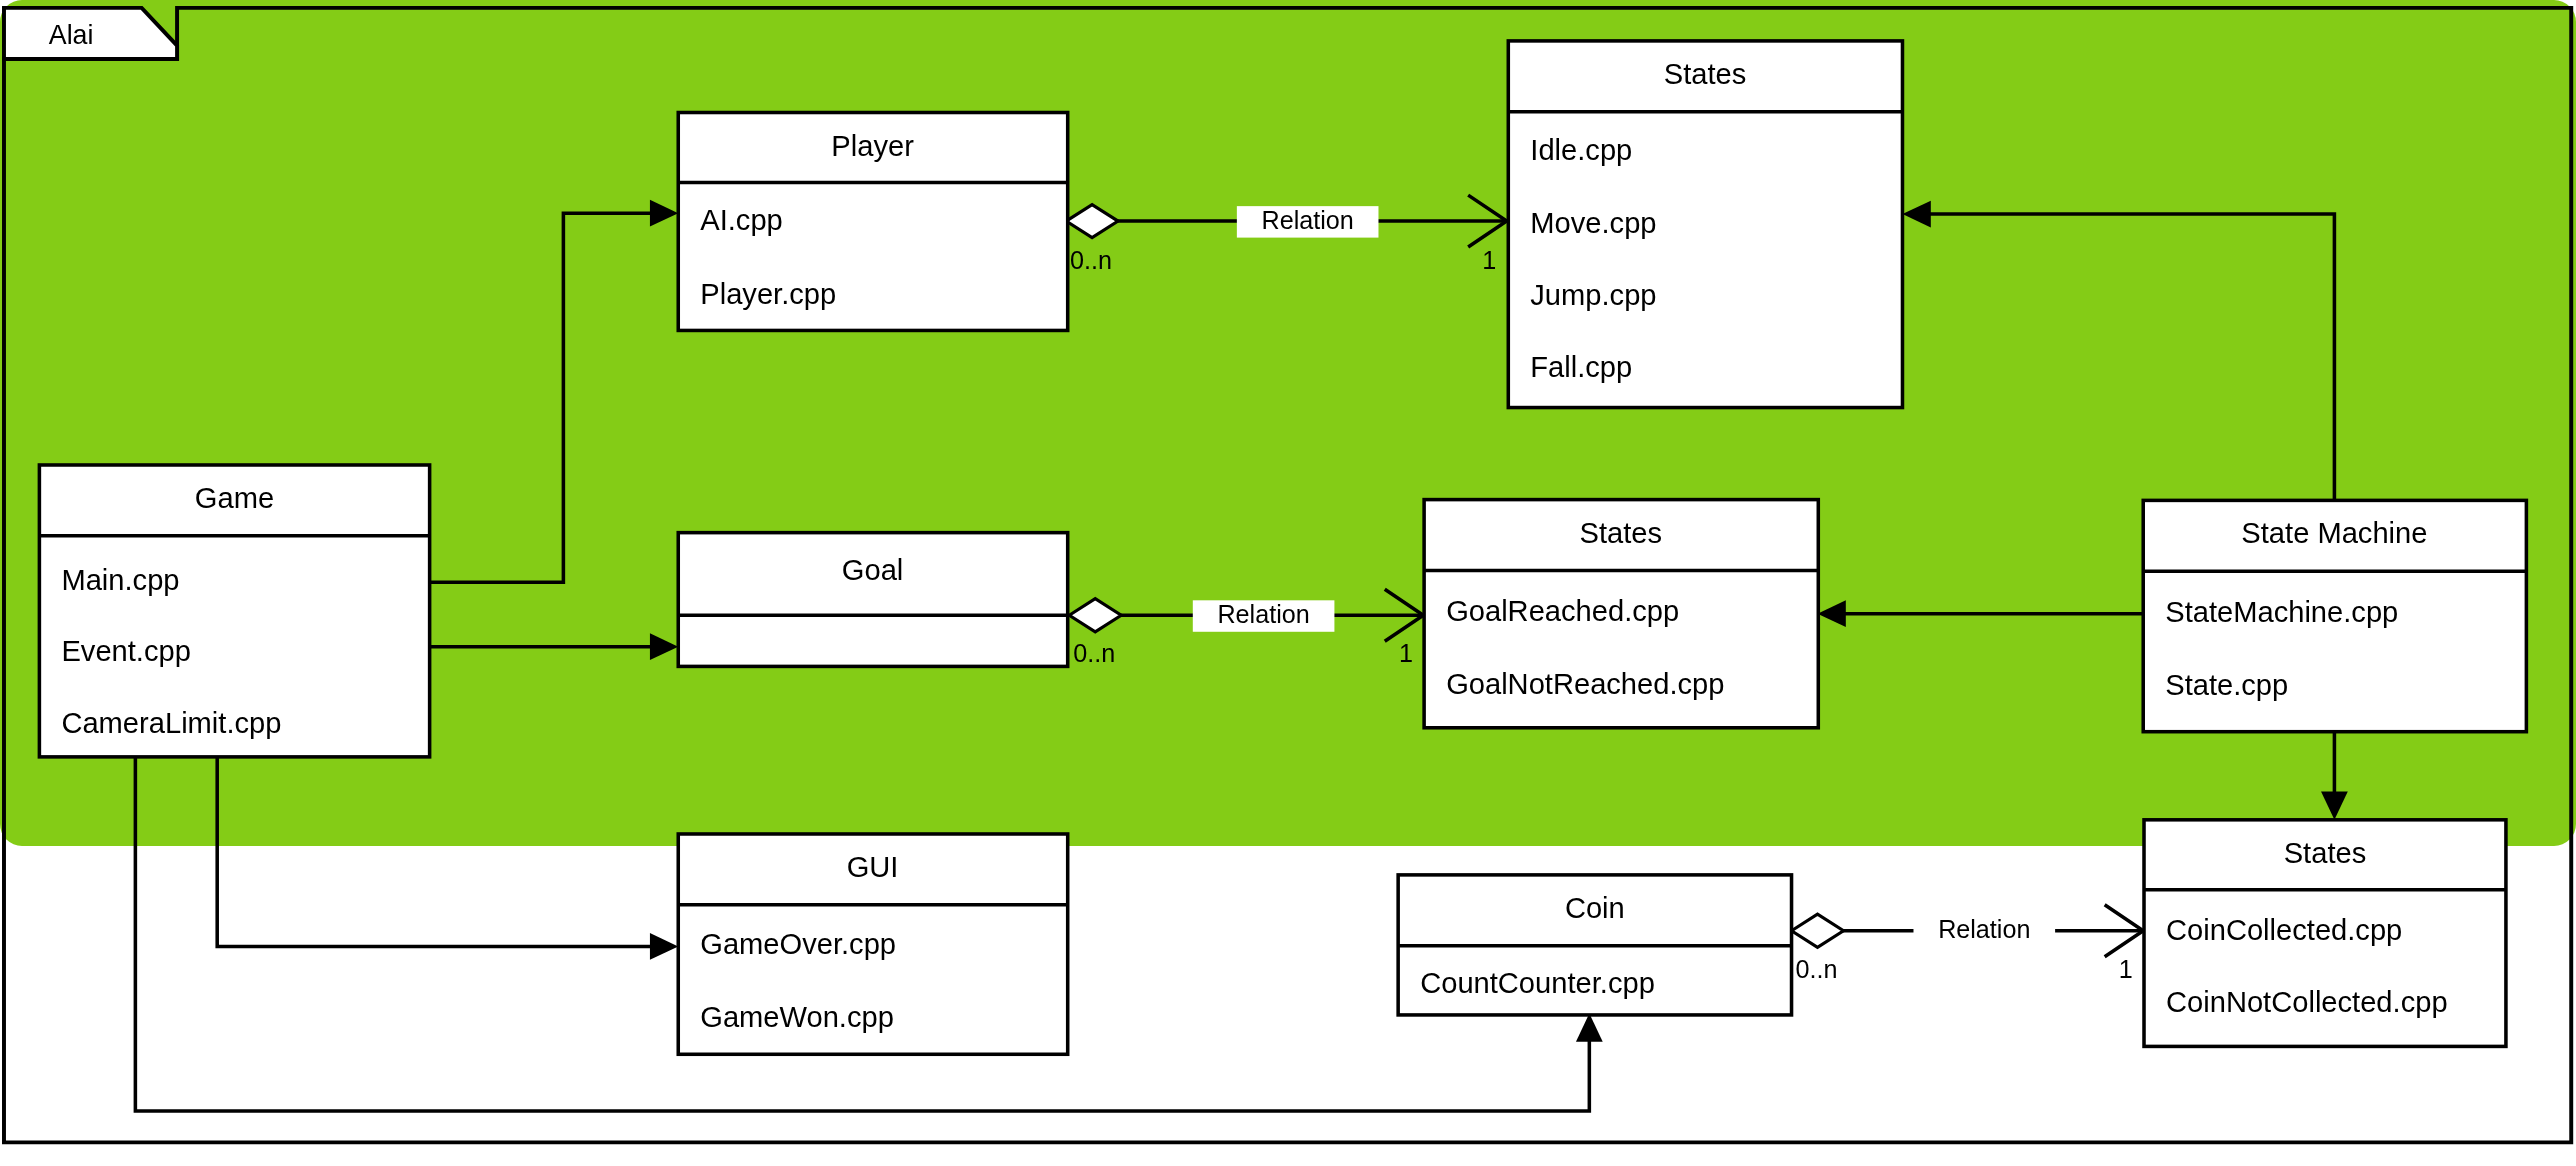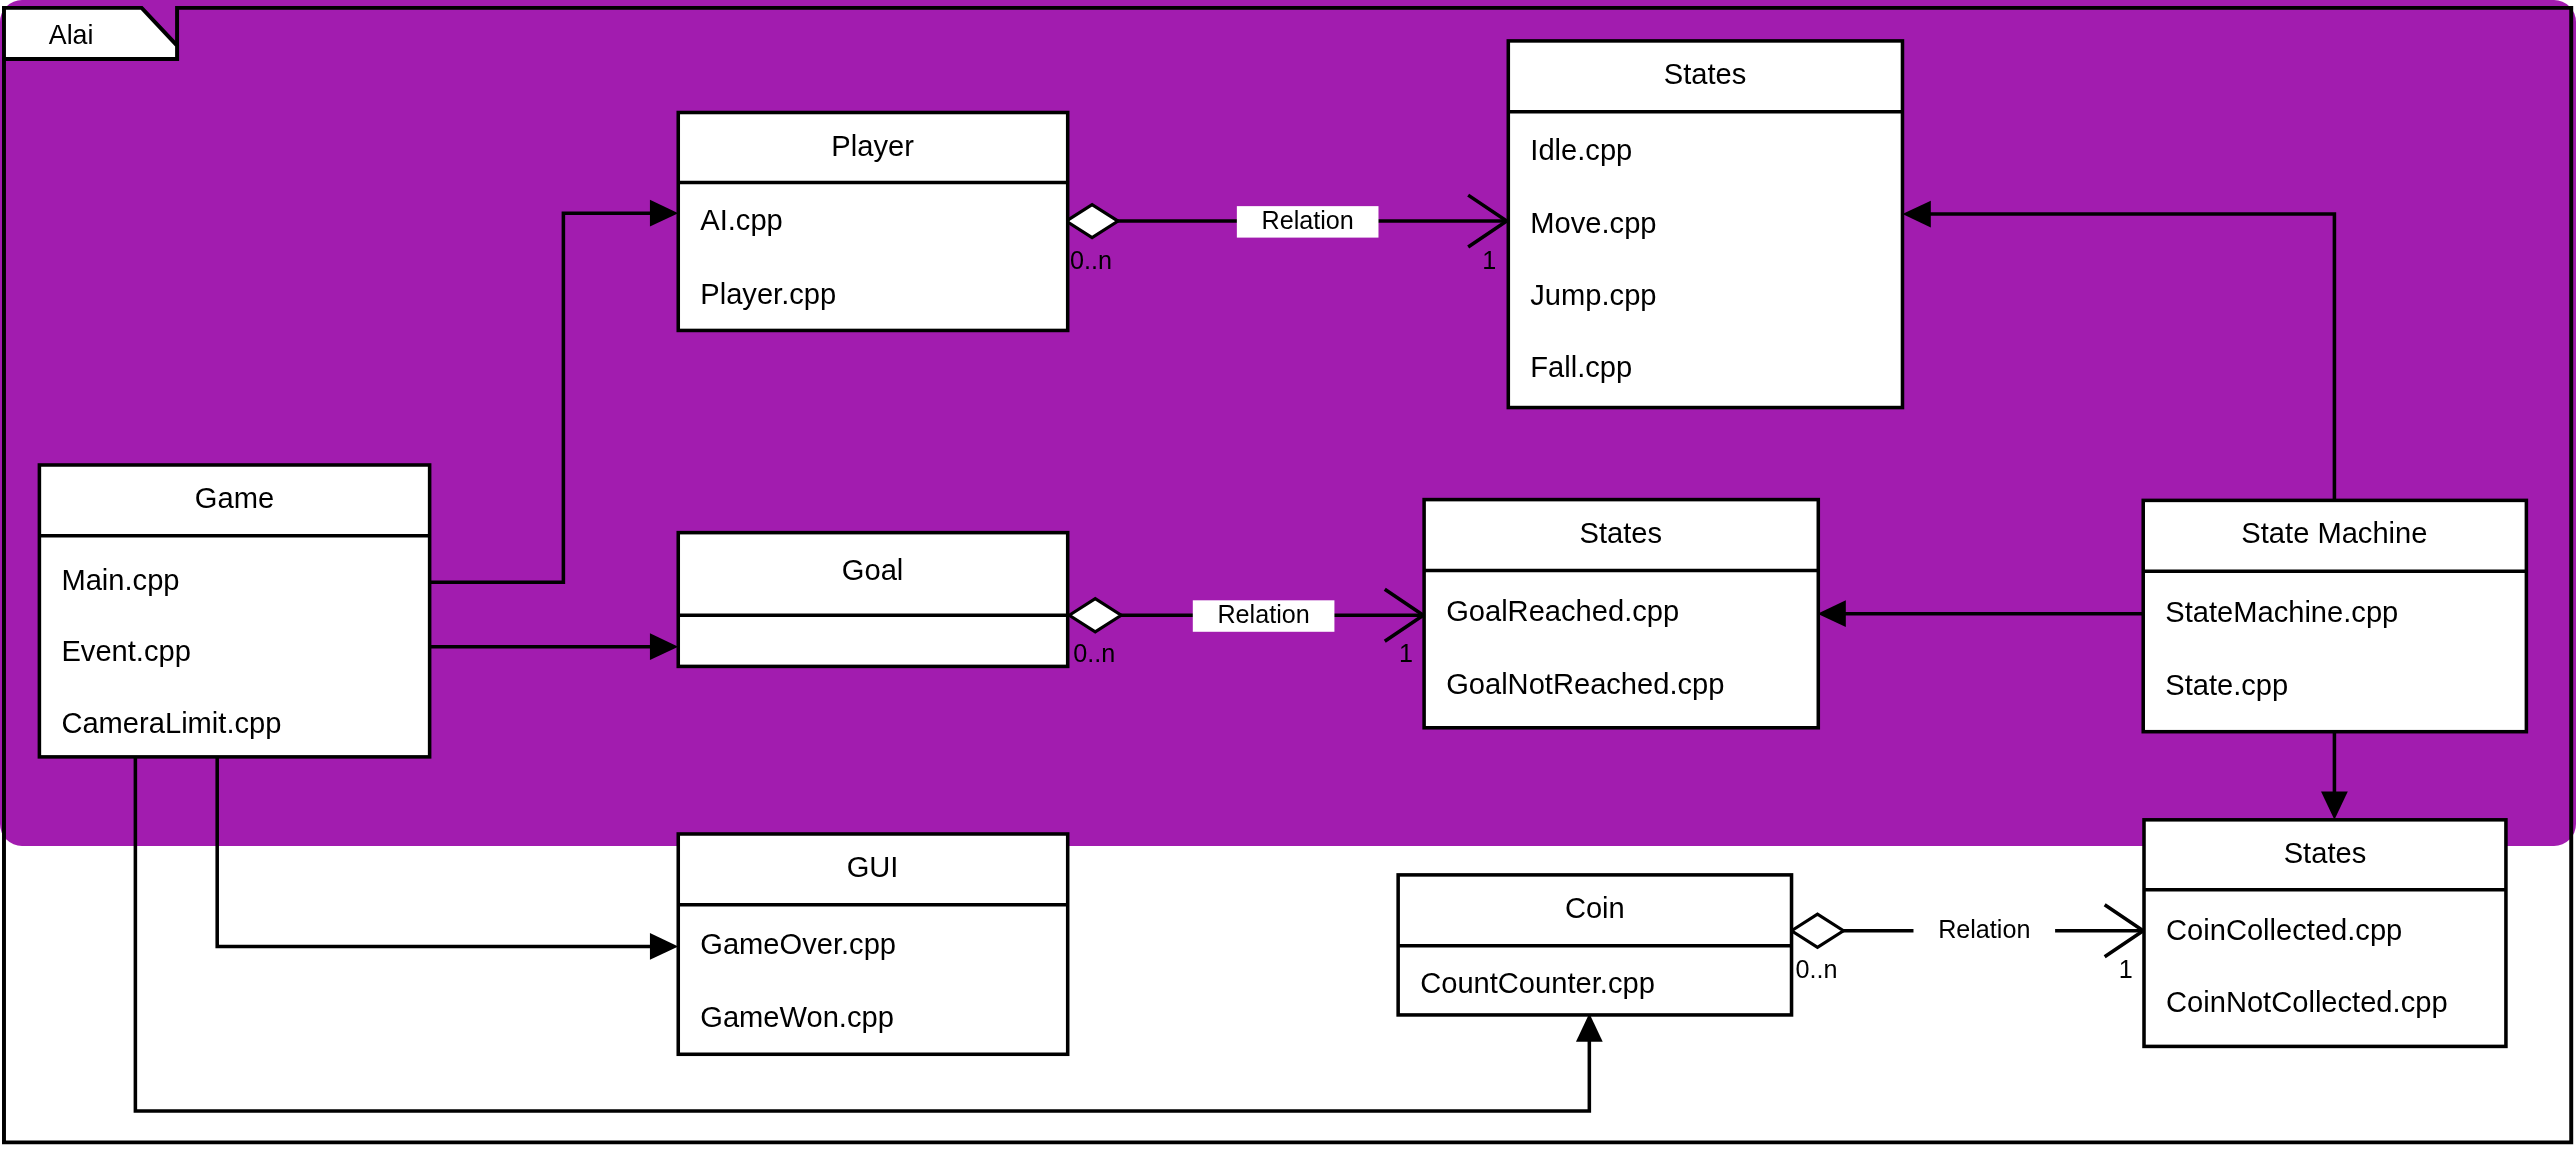"Alai" #diagram-root { background: #a21caf -> #84cc16 }
